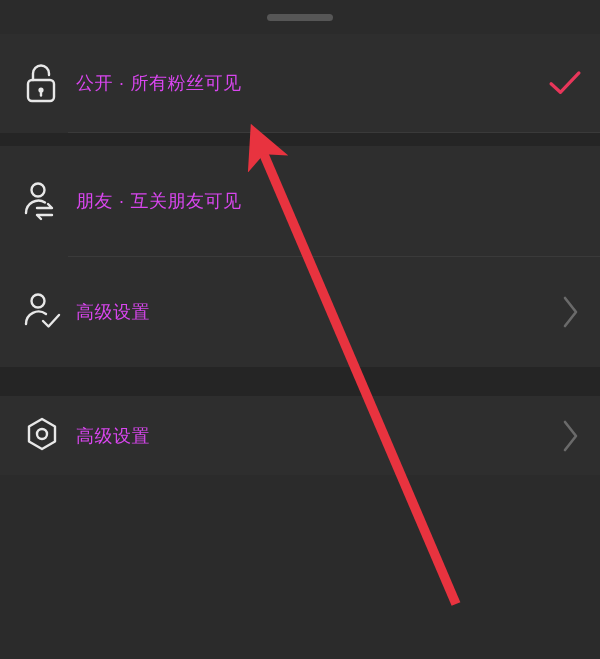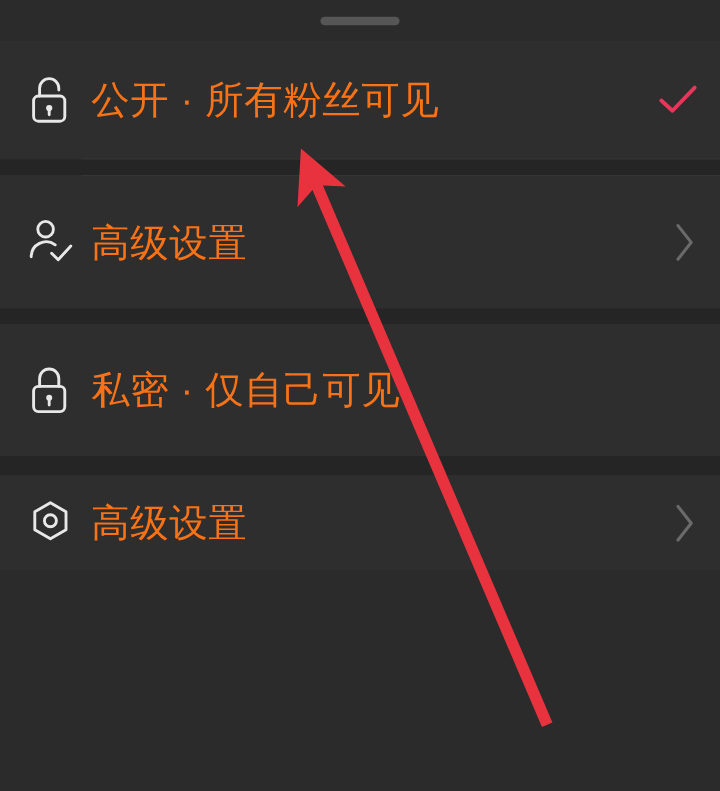"公开 · 所有粉丝可见" .label { color: #f97316 -> #d946ef; font-size: 32px -> 18px }
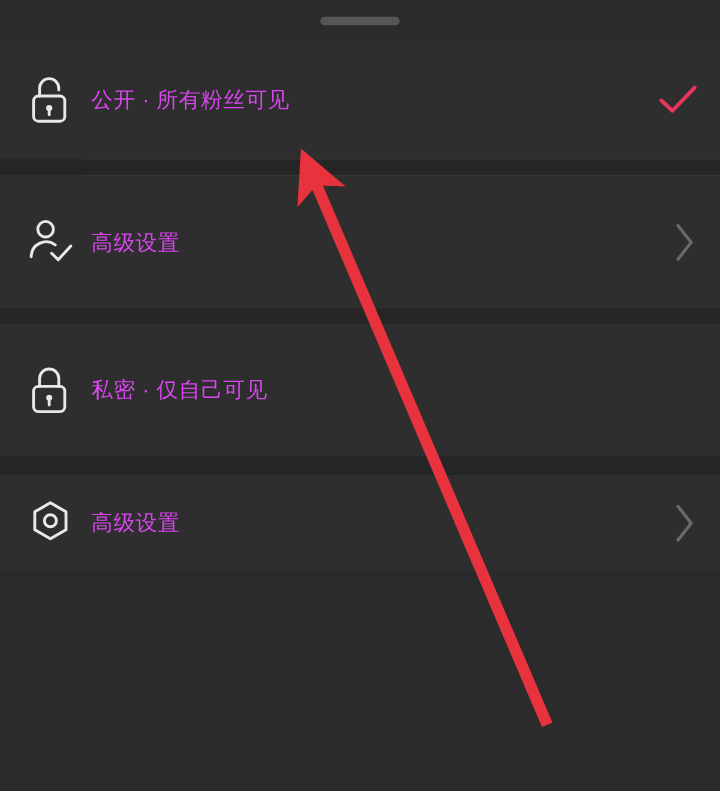"朋友 · 互关朋友可见" div.row { html: none -> <div> <span> <svg> <circle></circle> <path></path> <path></path> <path></path> </svg> </span> <span>朋友 · 互关朋友可见</span> <span></span> </div> }
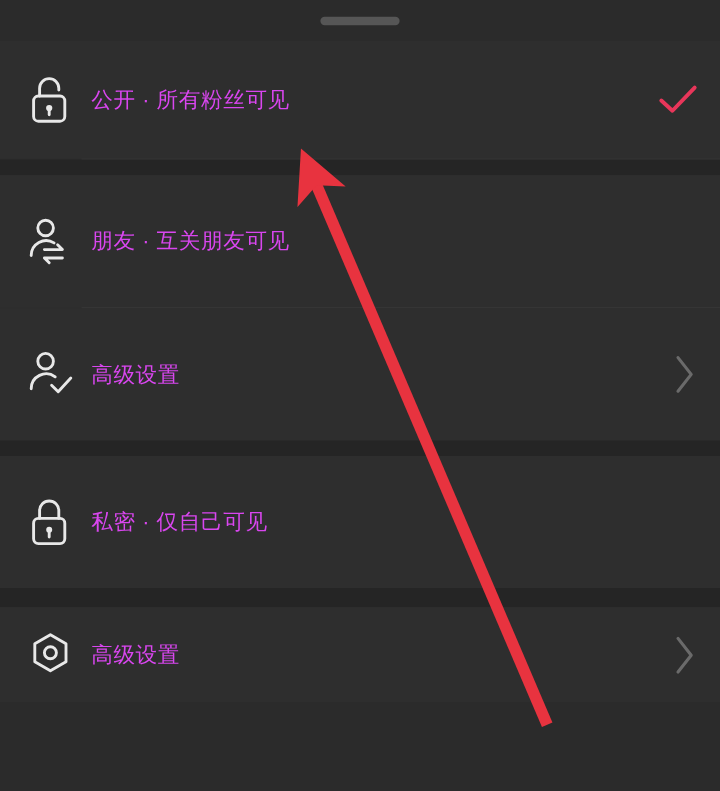"私密 · 仅自己可见" div.group { html: <div> <div> <span> <svg> <rect></rect> <path></path> <circle></circle> <path></path> </svg> </span> <span>私密 · 仅自己可见</span> <span></span> </div> </div> -> none }
